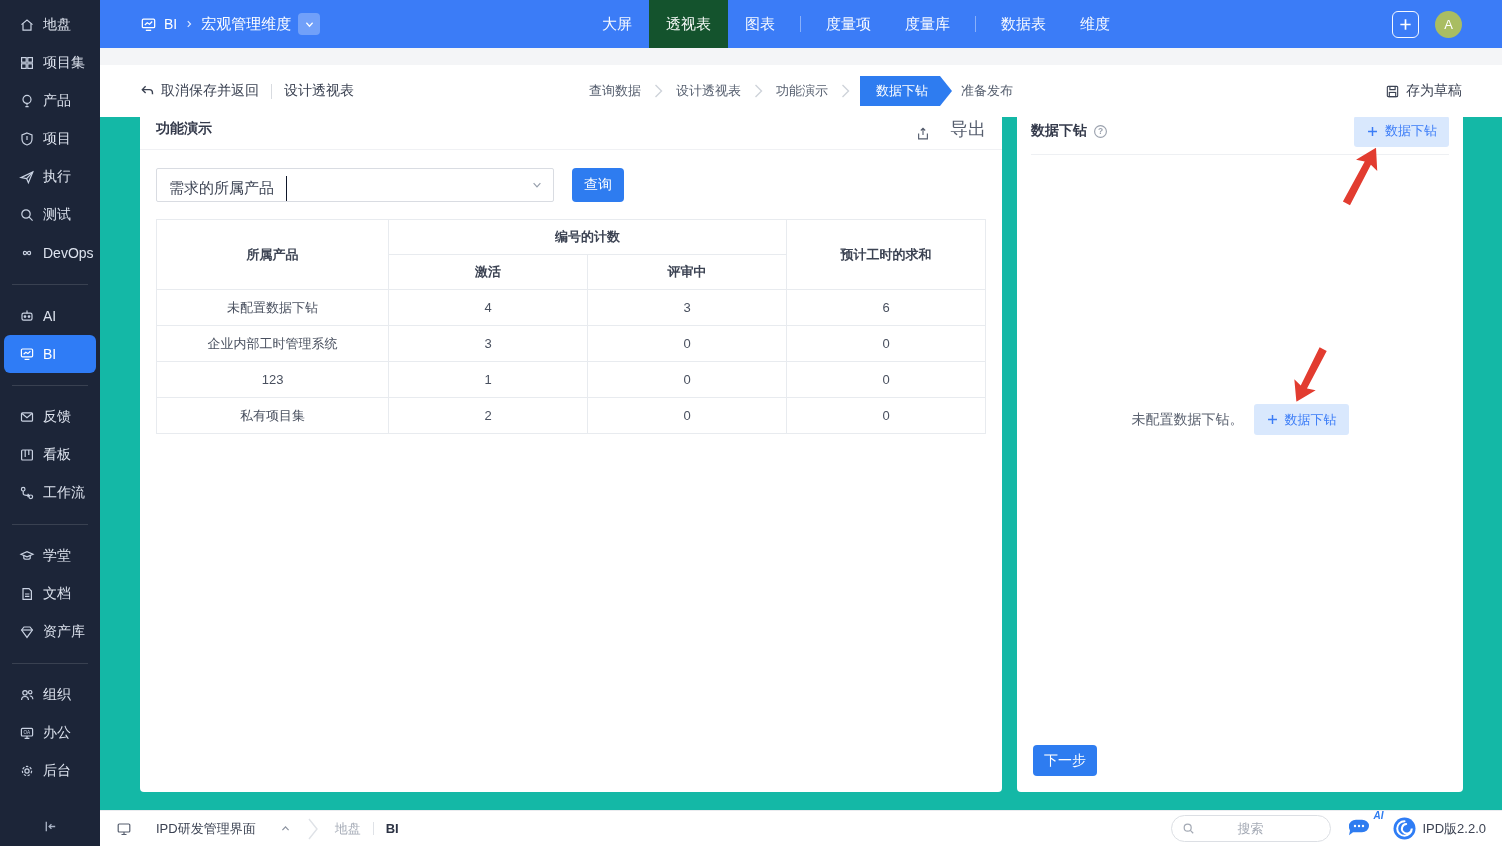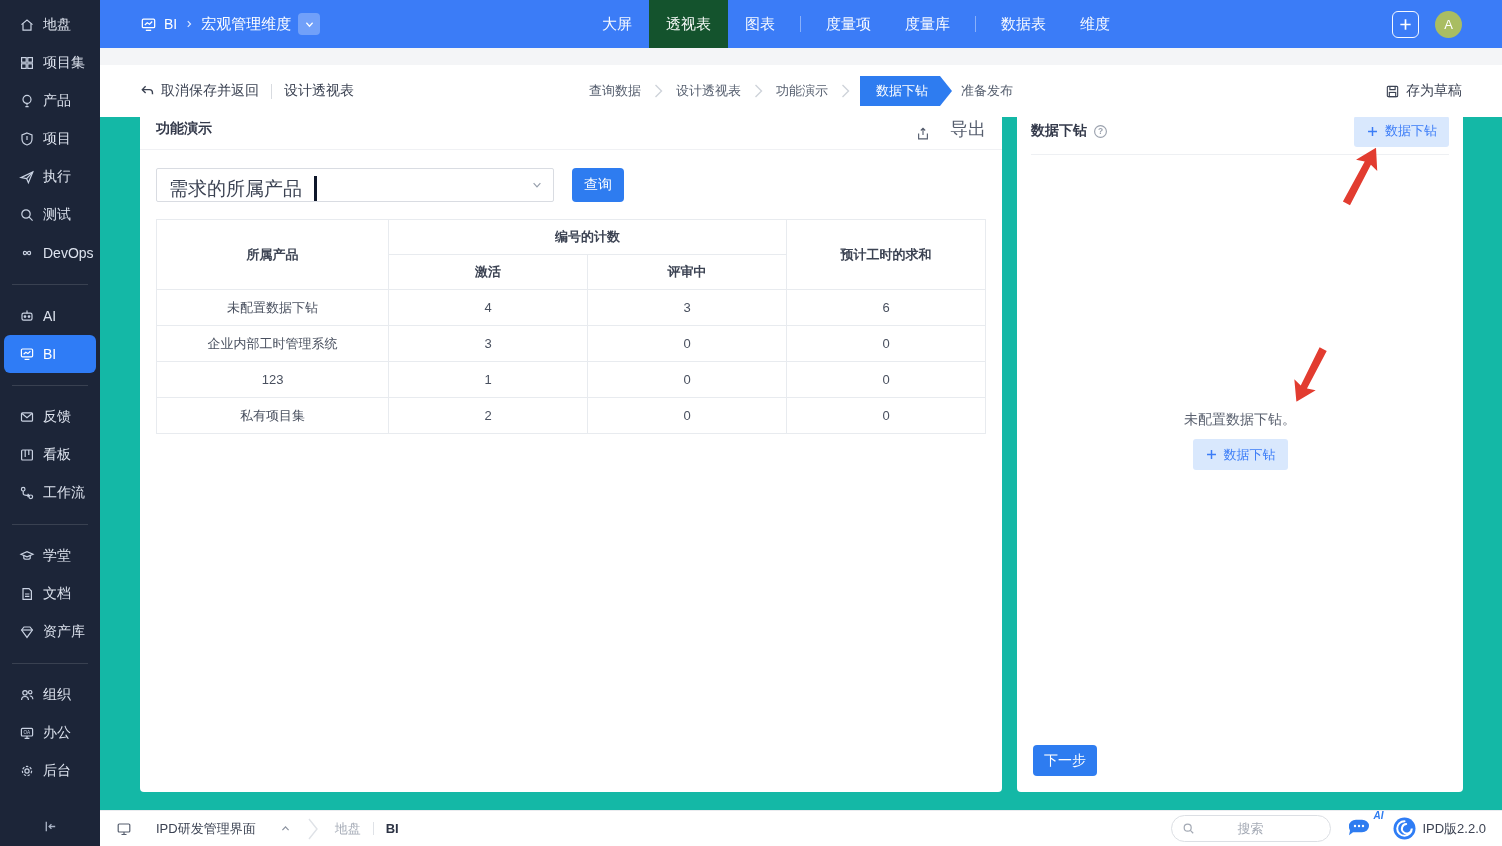"需求的所属产品" .filter-label { border-right: 3px solid #0f172a -> 1px solid #0f172a; font-size: 19px -> 15px }
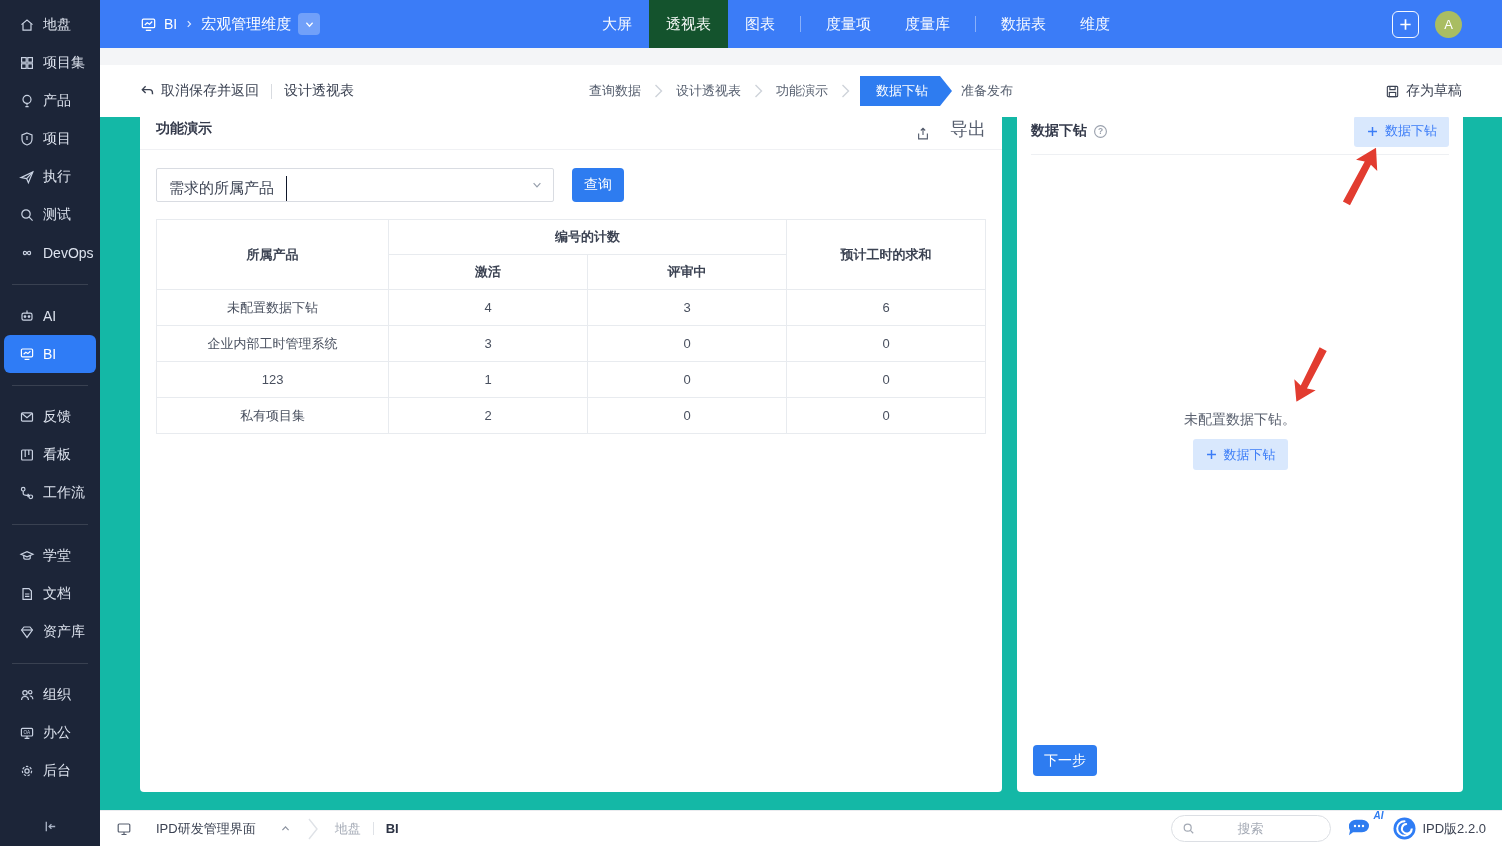"未配置数据下钻。" .dr-empty { flex-direction: column -> none; top: 303px -> 296px }
